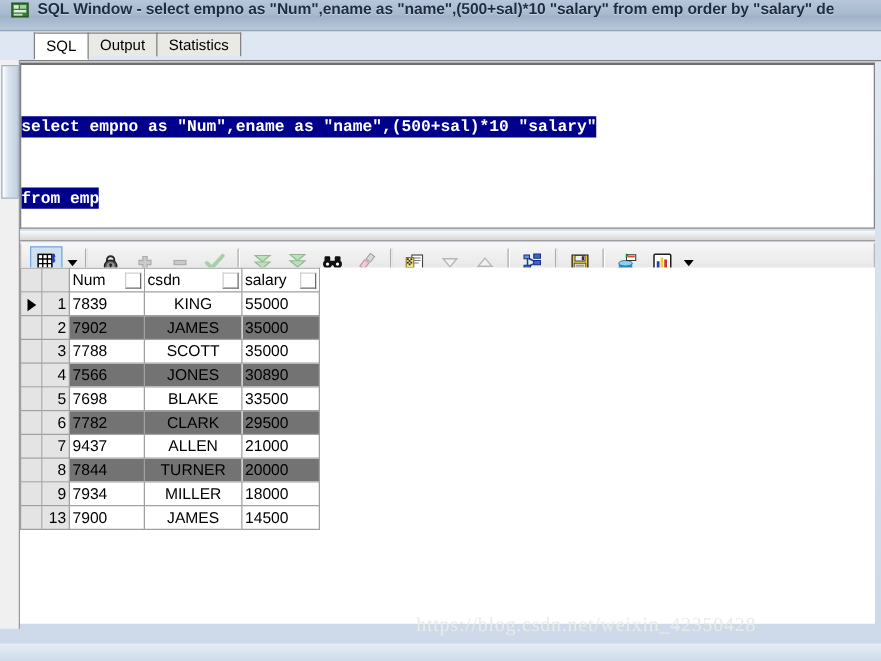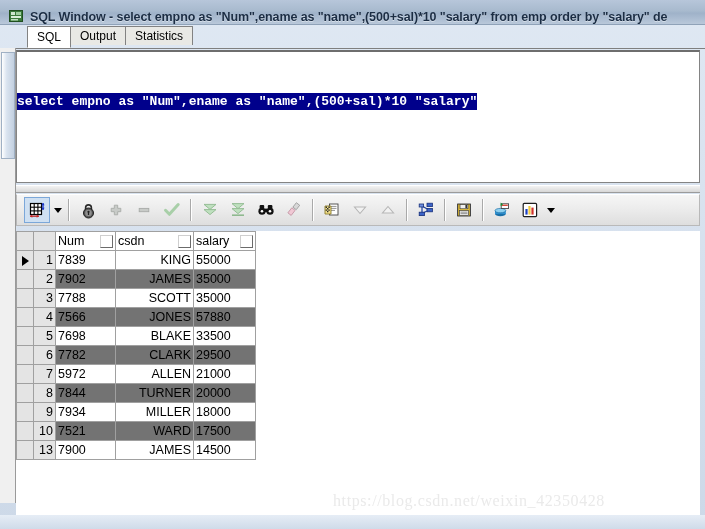"SQL Window - select empno" .titlebar { align-items: flex-end -> flex-start }
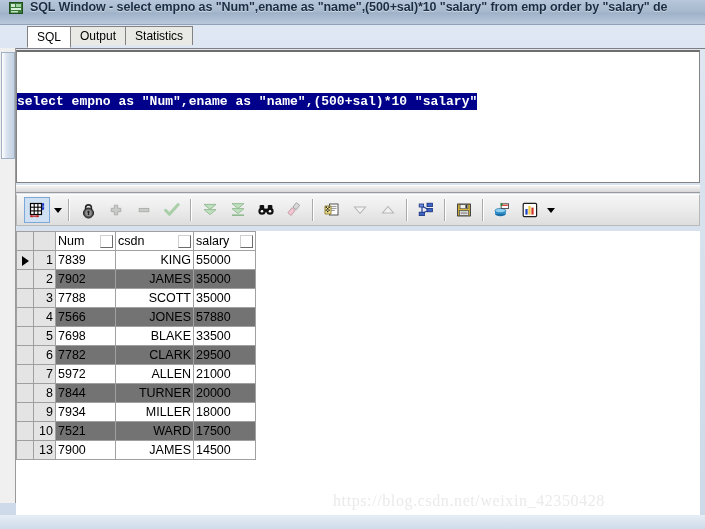"from emp" span.ln { html: none -> <span><span>from emp</span></span> }
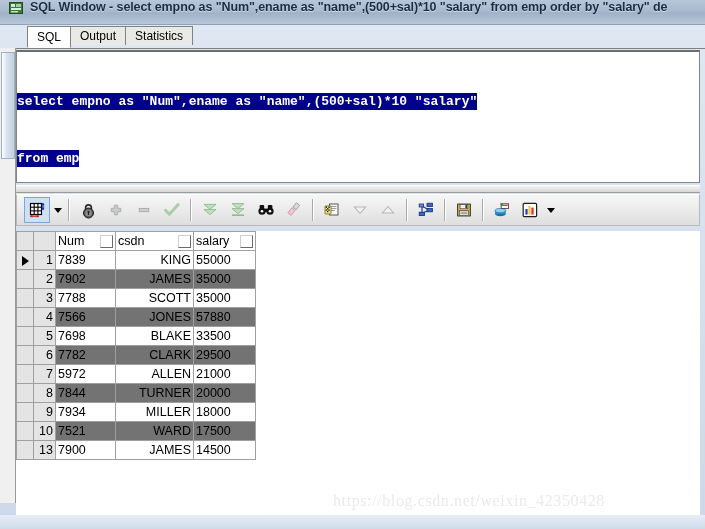"Num" .grid-wrap { top: 231px -> 214px }
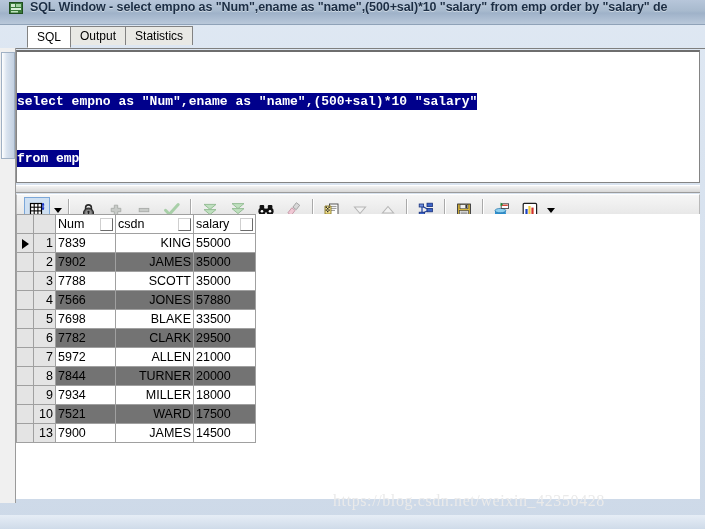"KING" td.txt { text-align: right -> center }
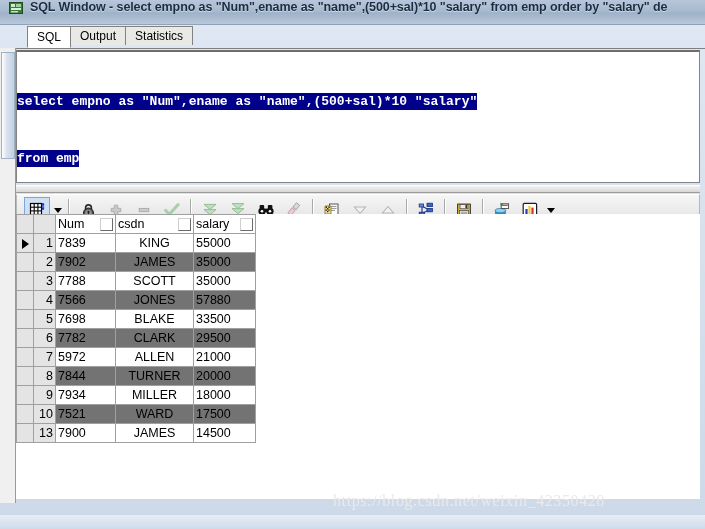"57880" td.num { text: 57880 -> 30890 }
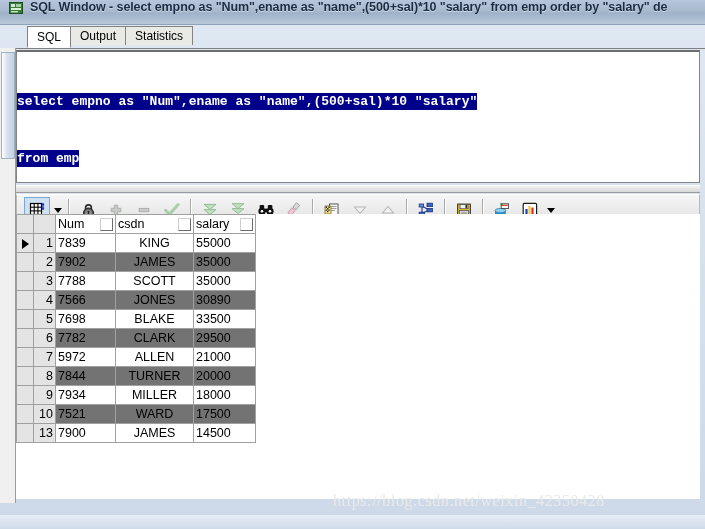"5972" td.num { text: 5972 -> 9437 }
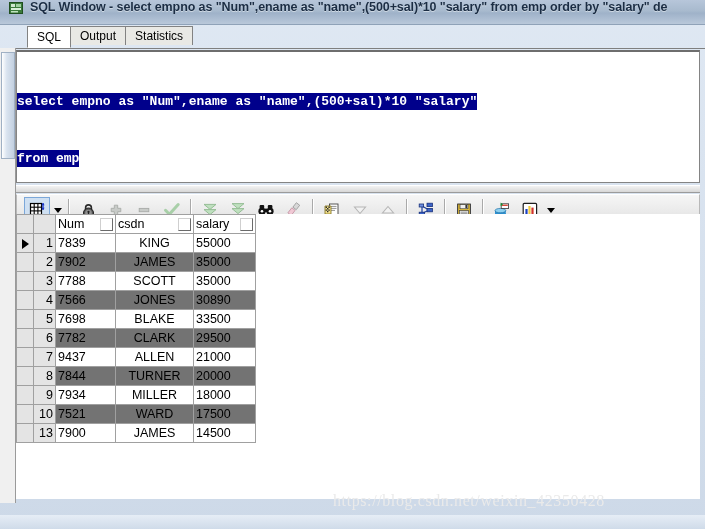"10" tr.alt { html: <tr> <td></td> <td>10</td> <td>7521</td> <td>WARD</td> <td>17500</td> </tr> -> none }
